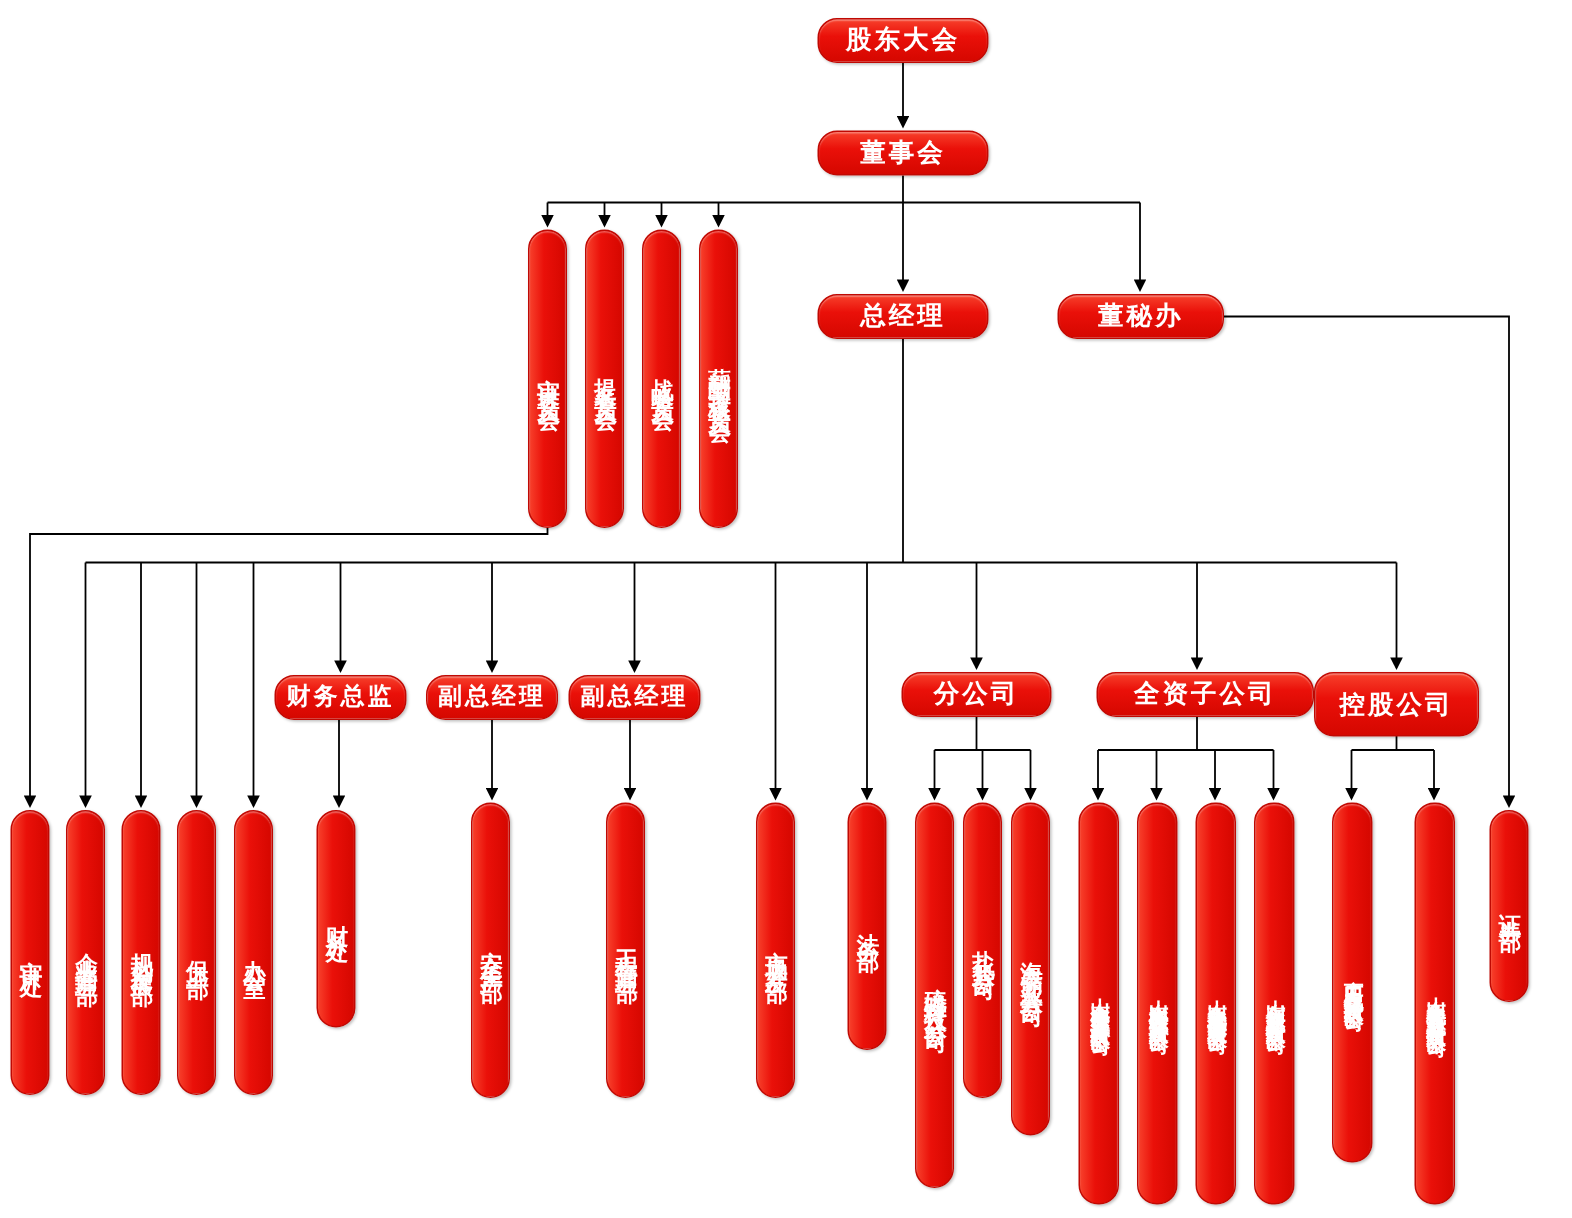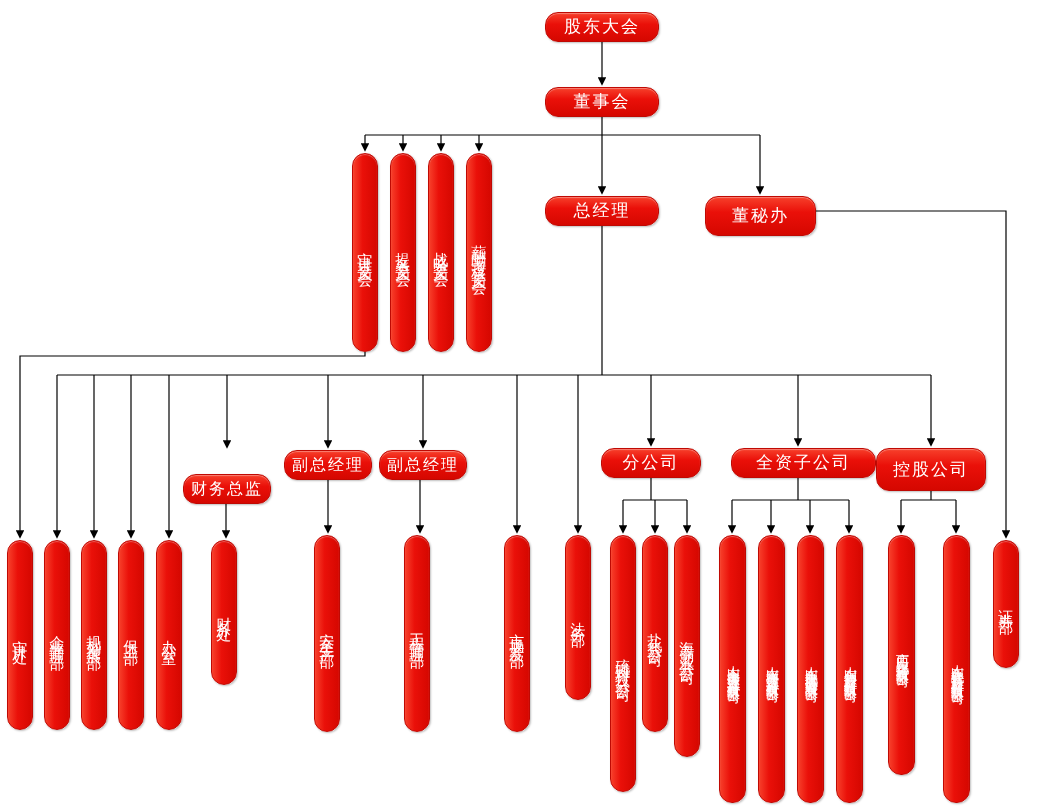"股东大会" .node { font-weight: normal -> bold }
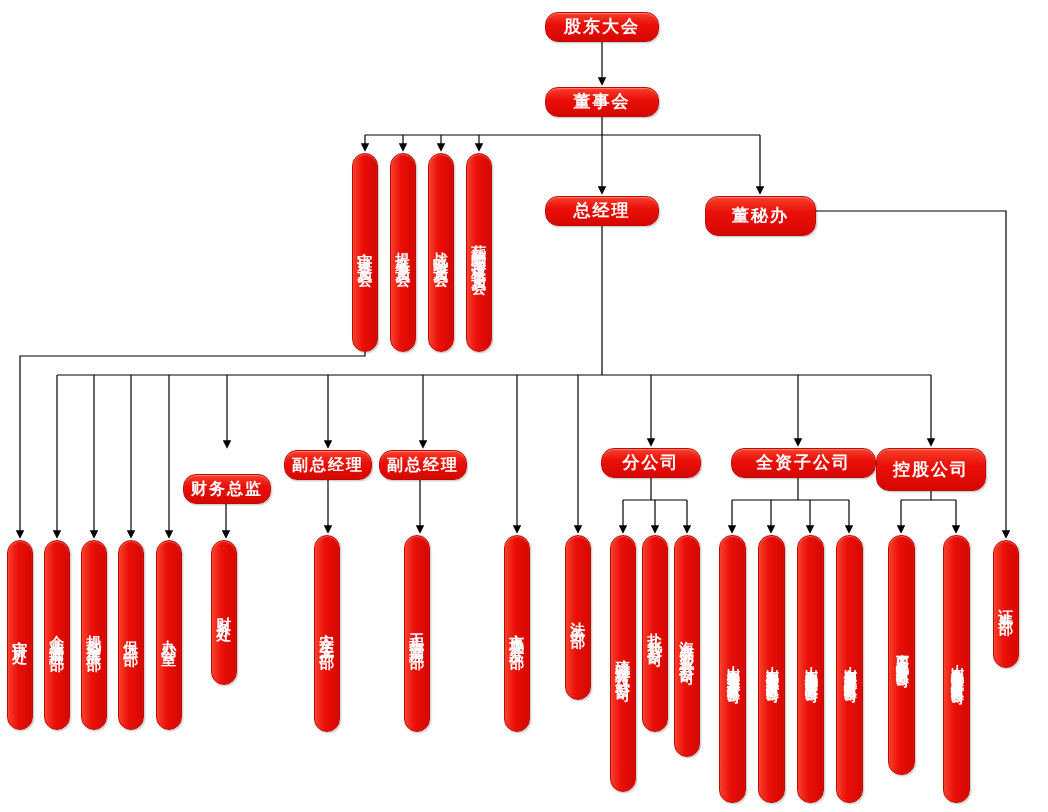"董秘办" div.node { height: 40px -> 30px }
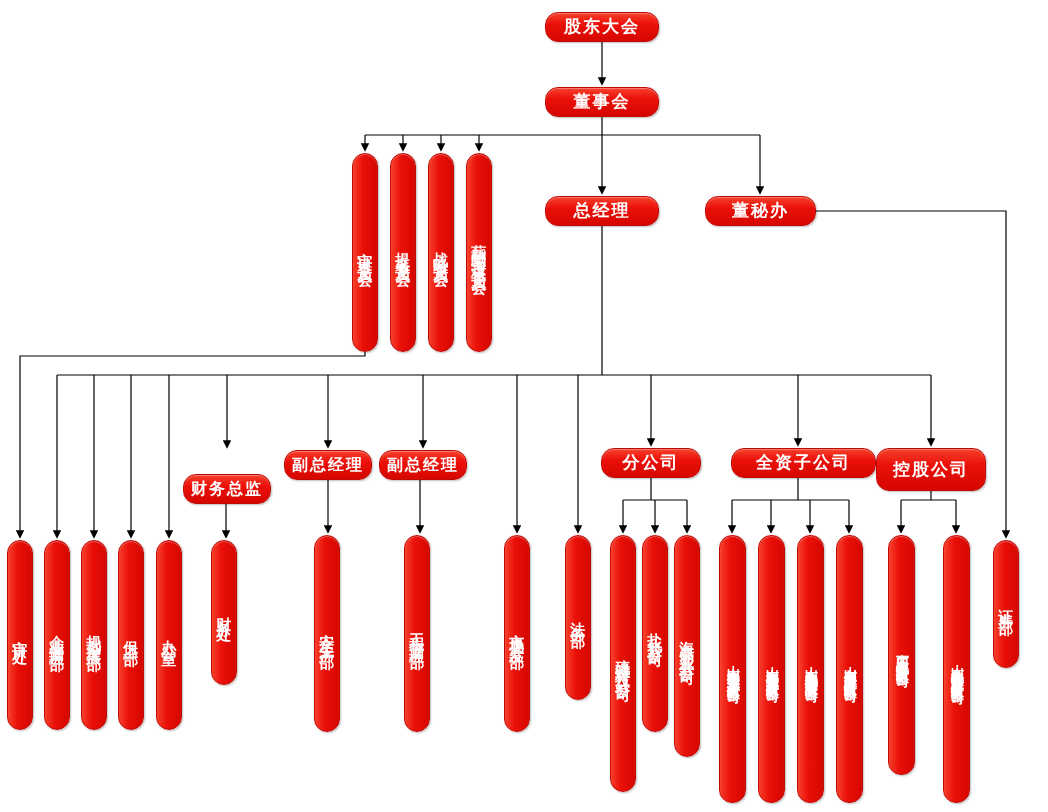"财务总监" div.node { top: 474px -> 450px }
